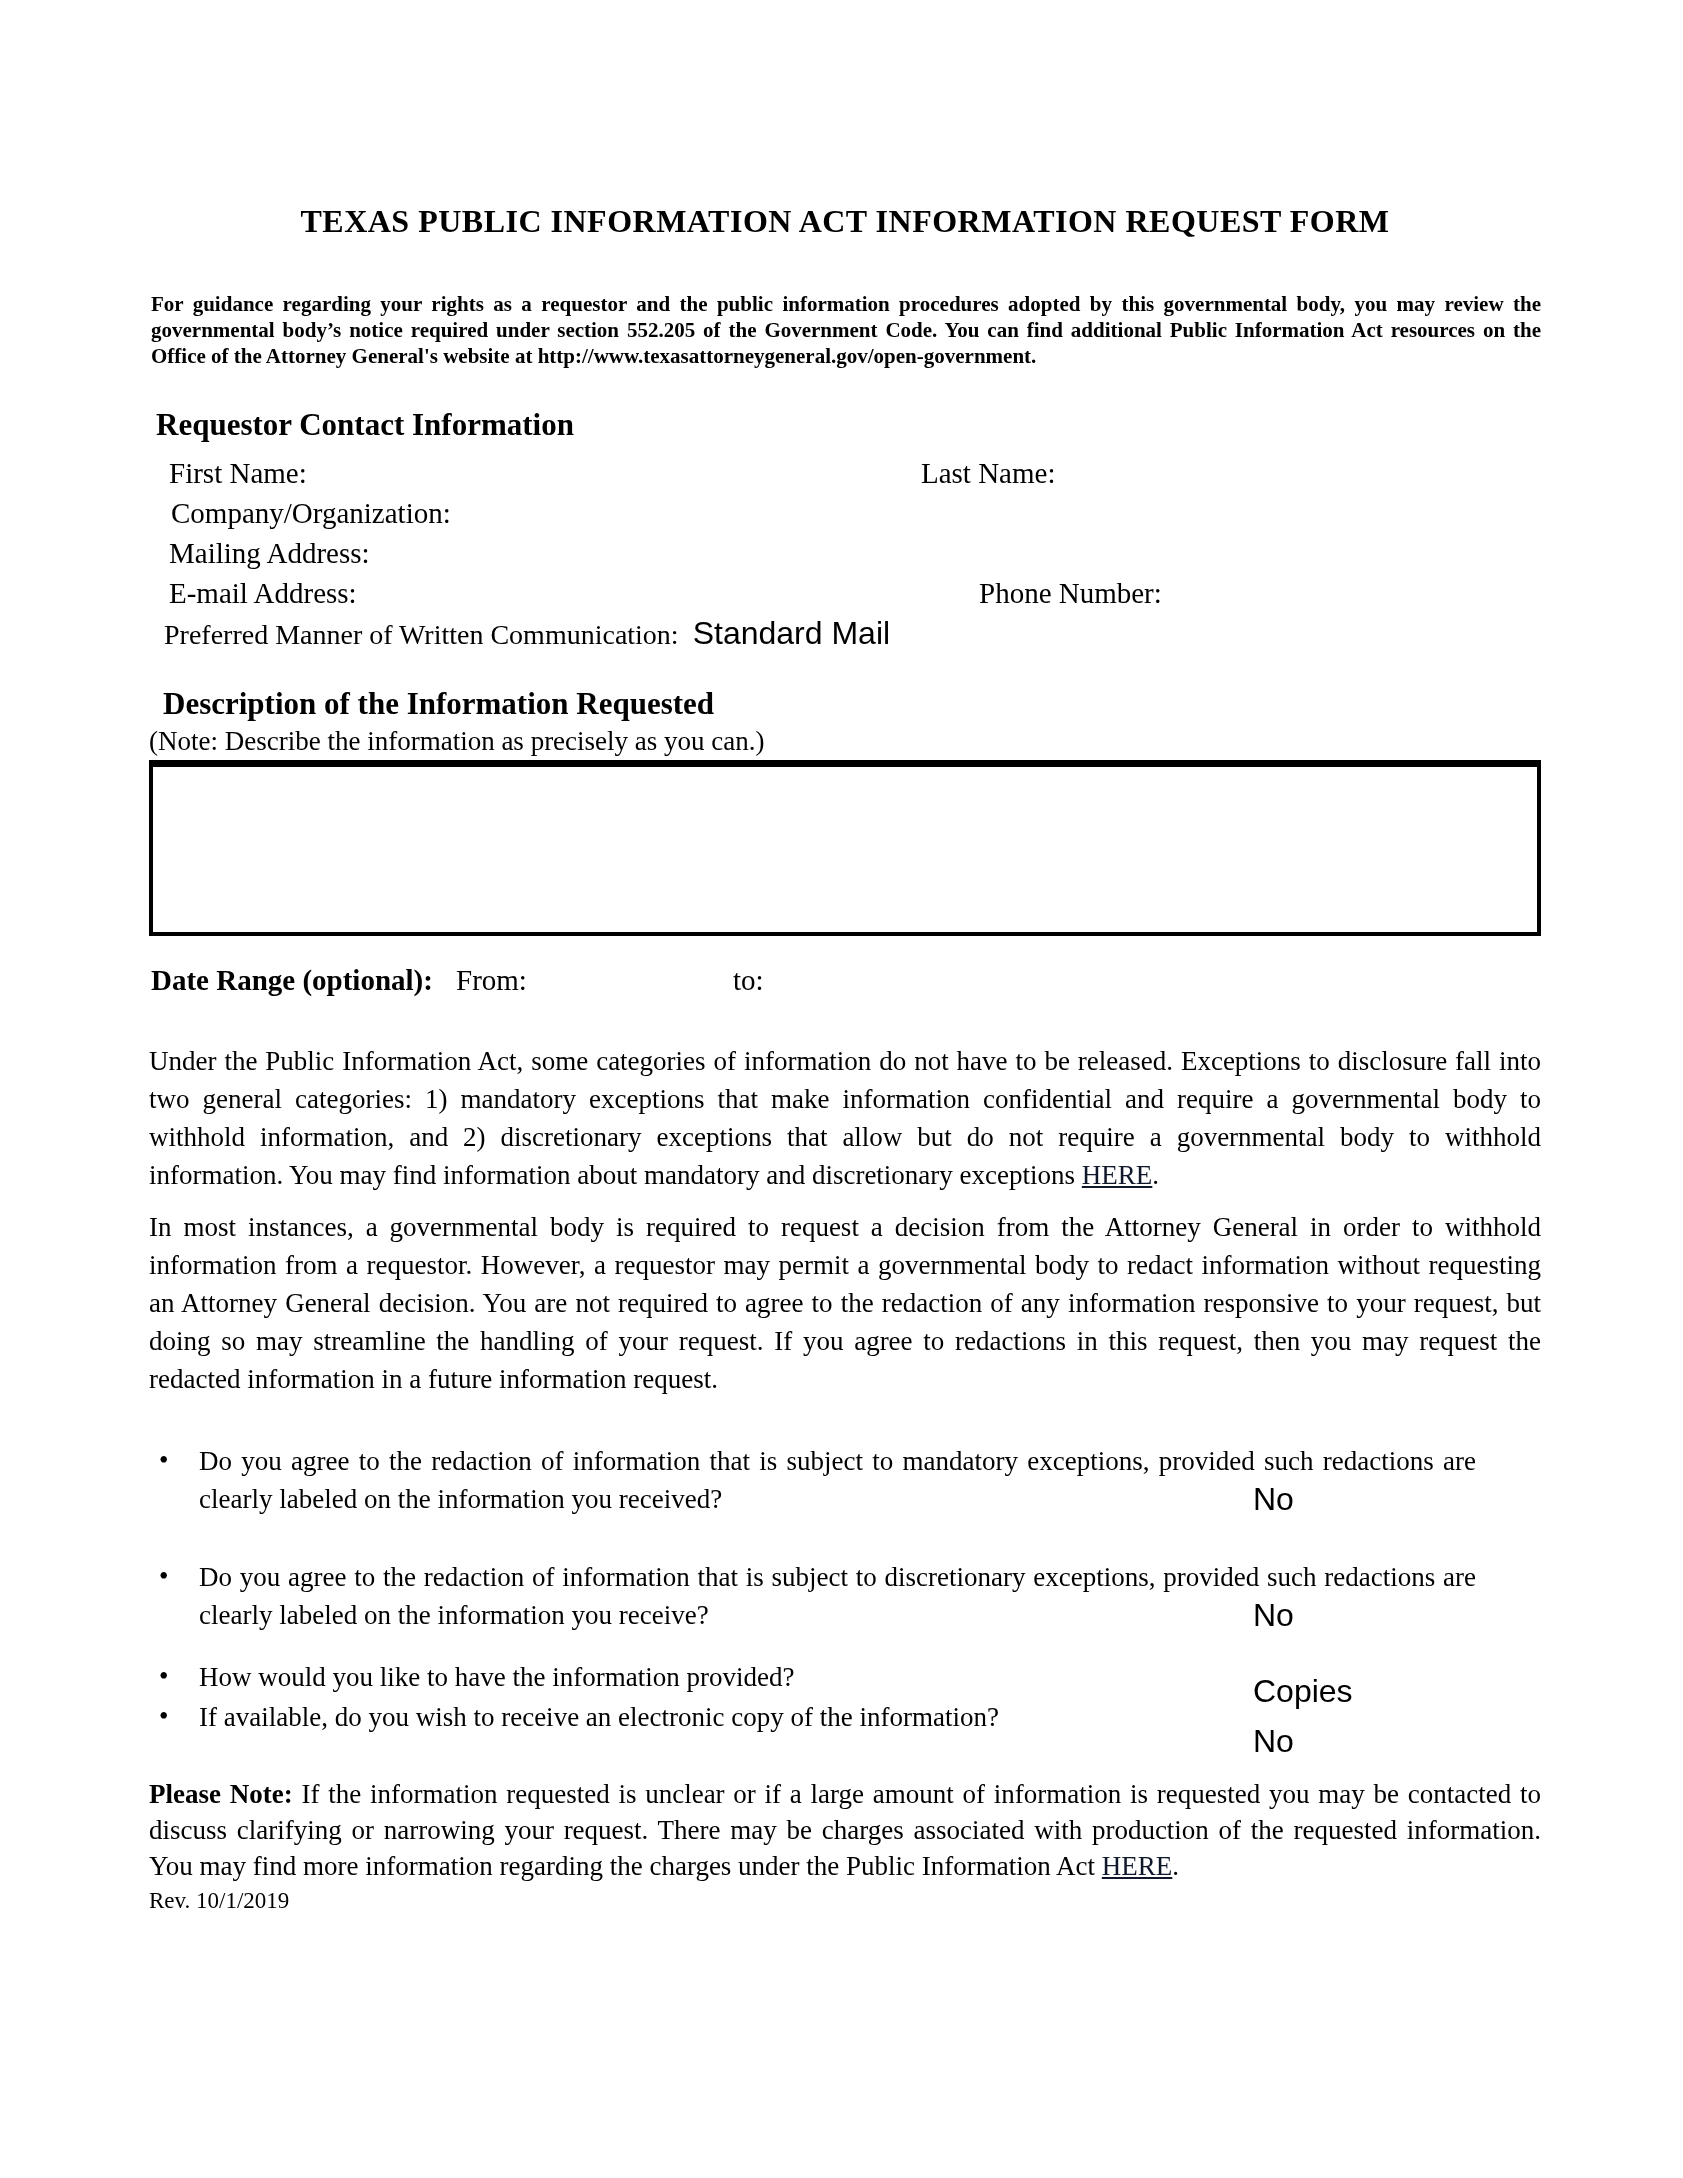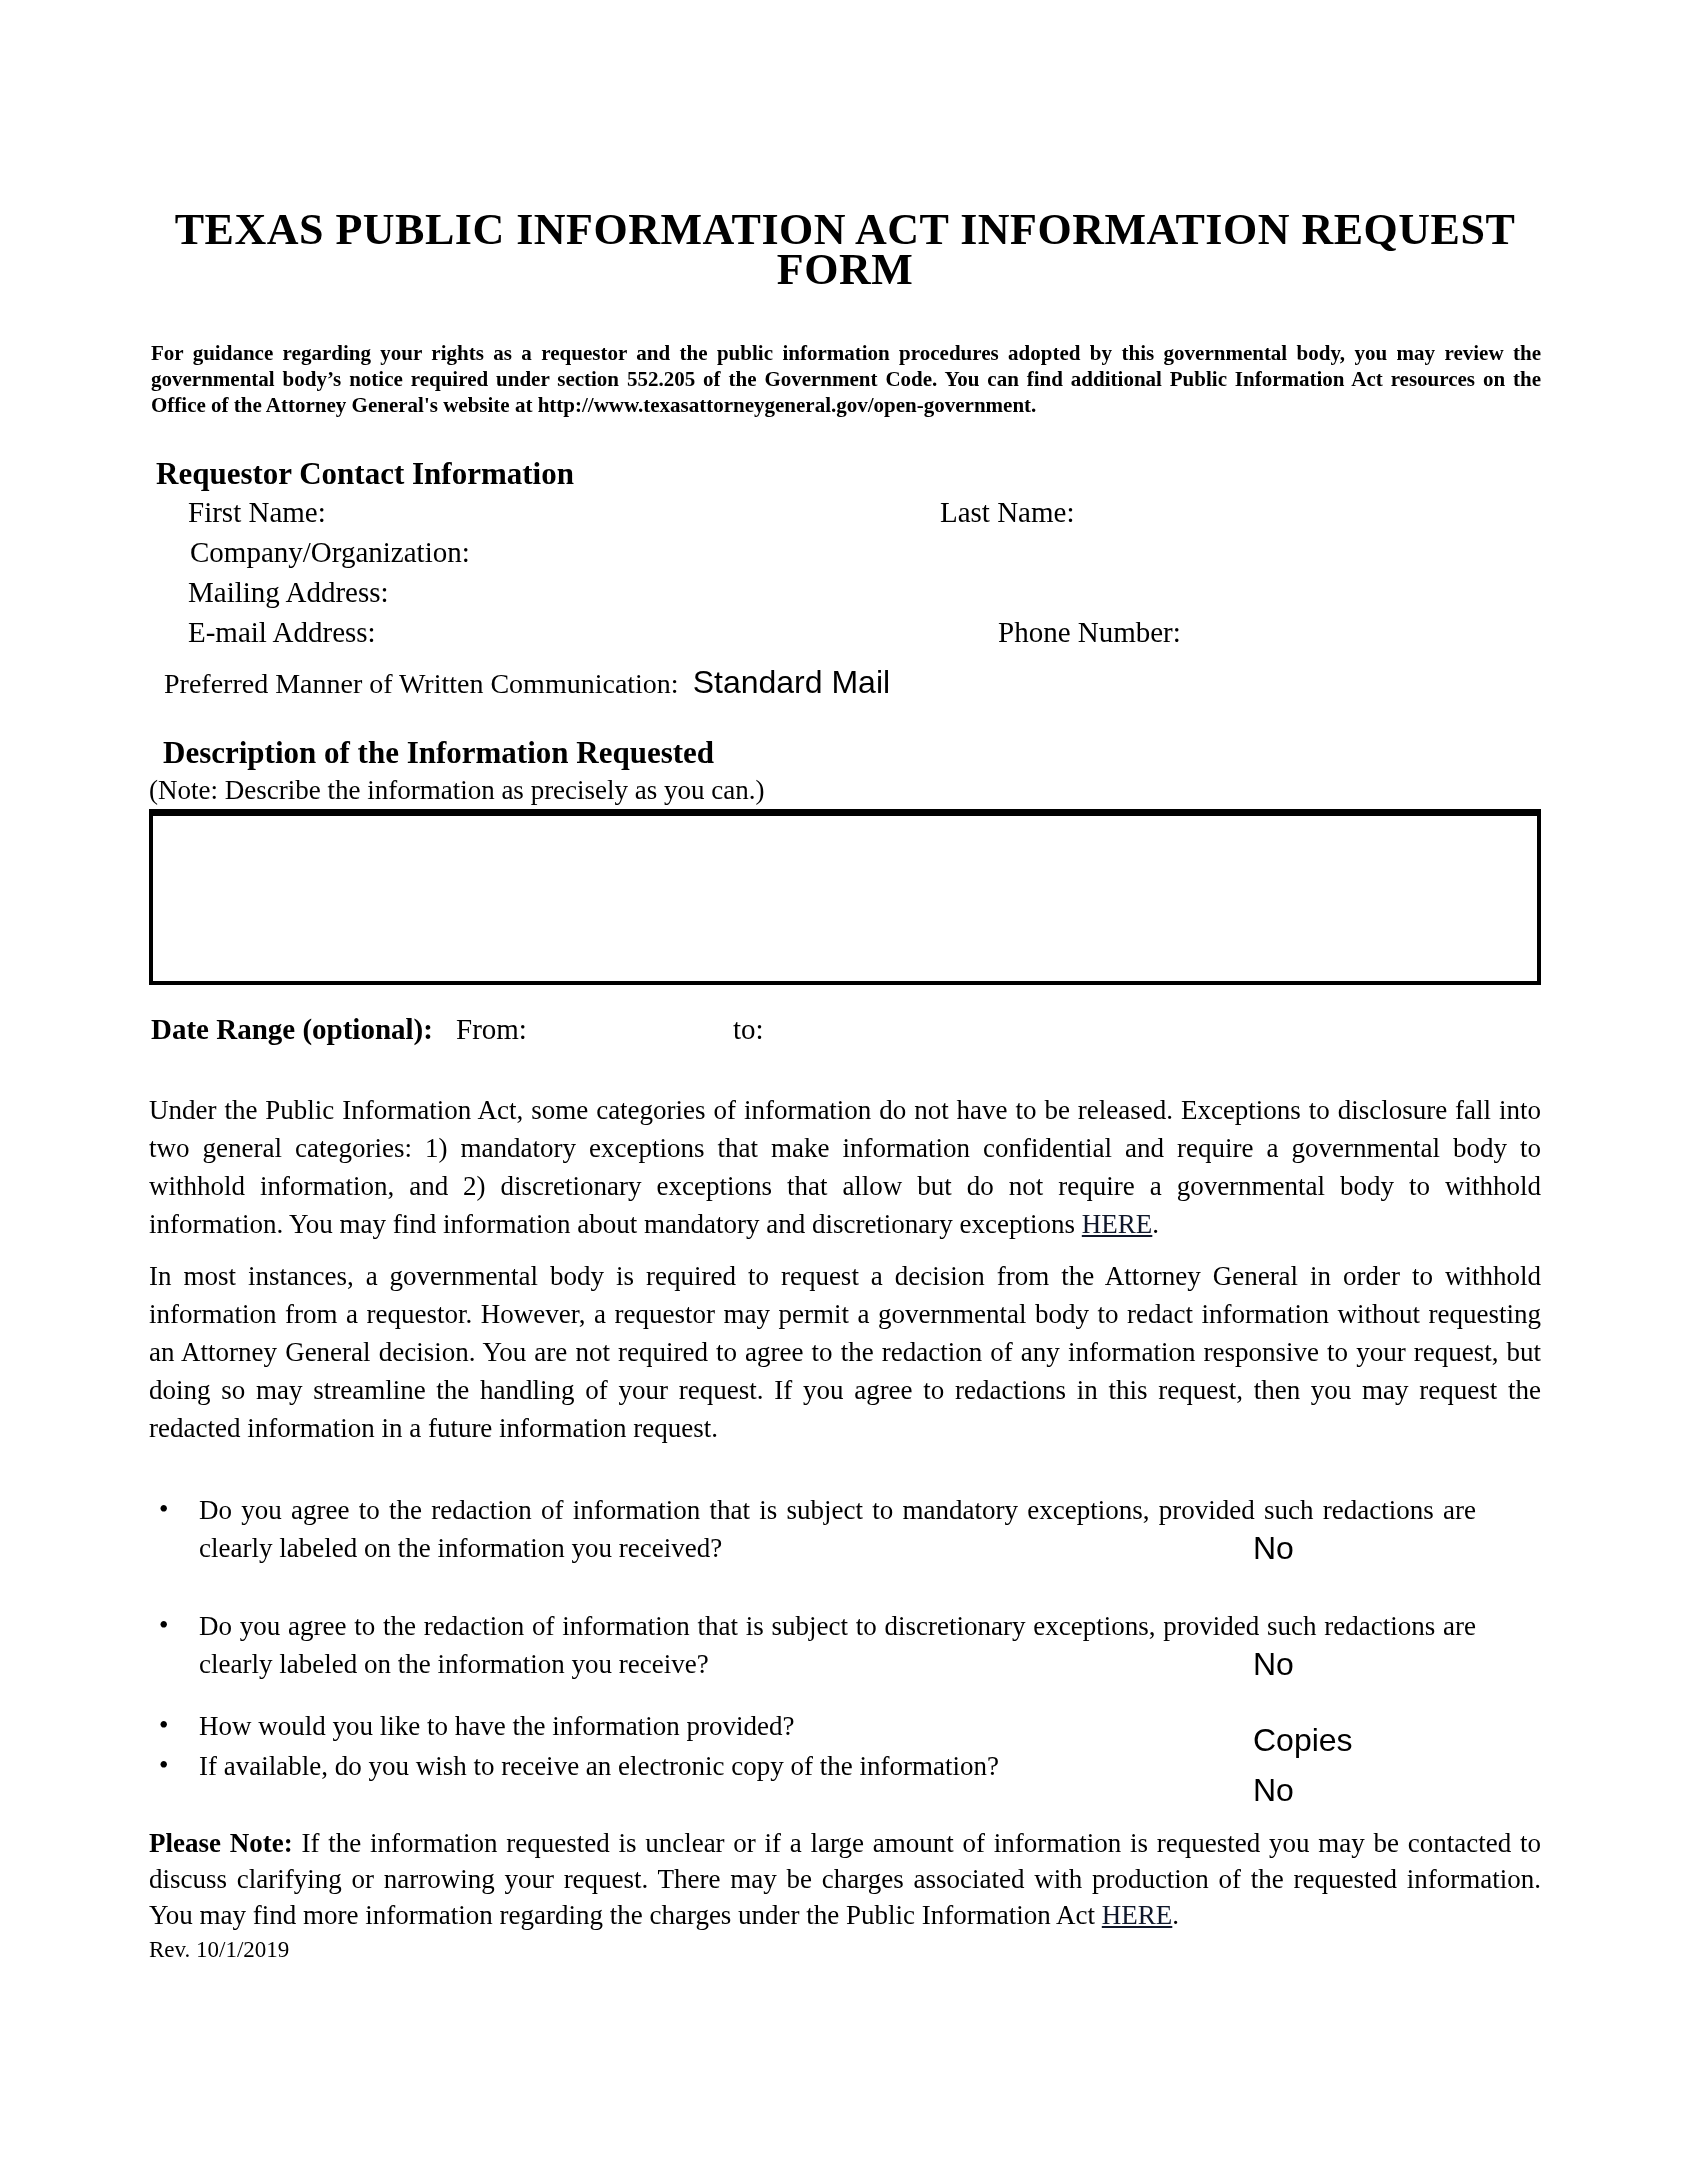"TEXAS PUBLIC INFORMATION ACT INFORMATION" .title { font-size: 44px -> 32px; margin: 9px -> 0 }
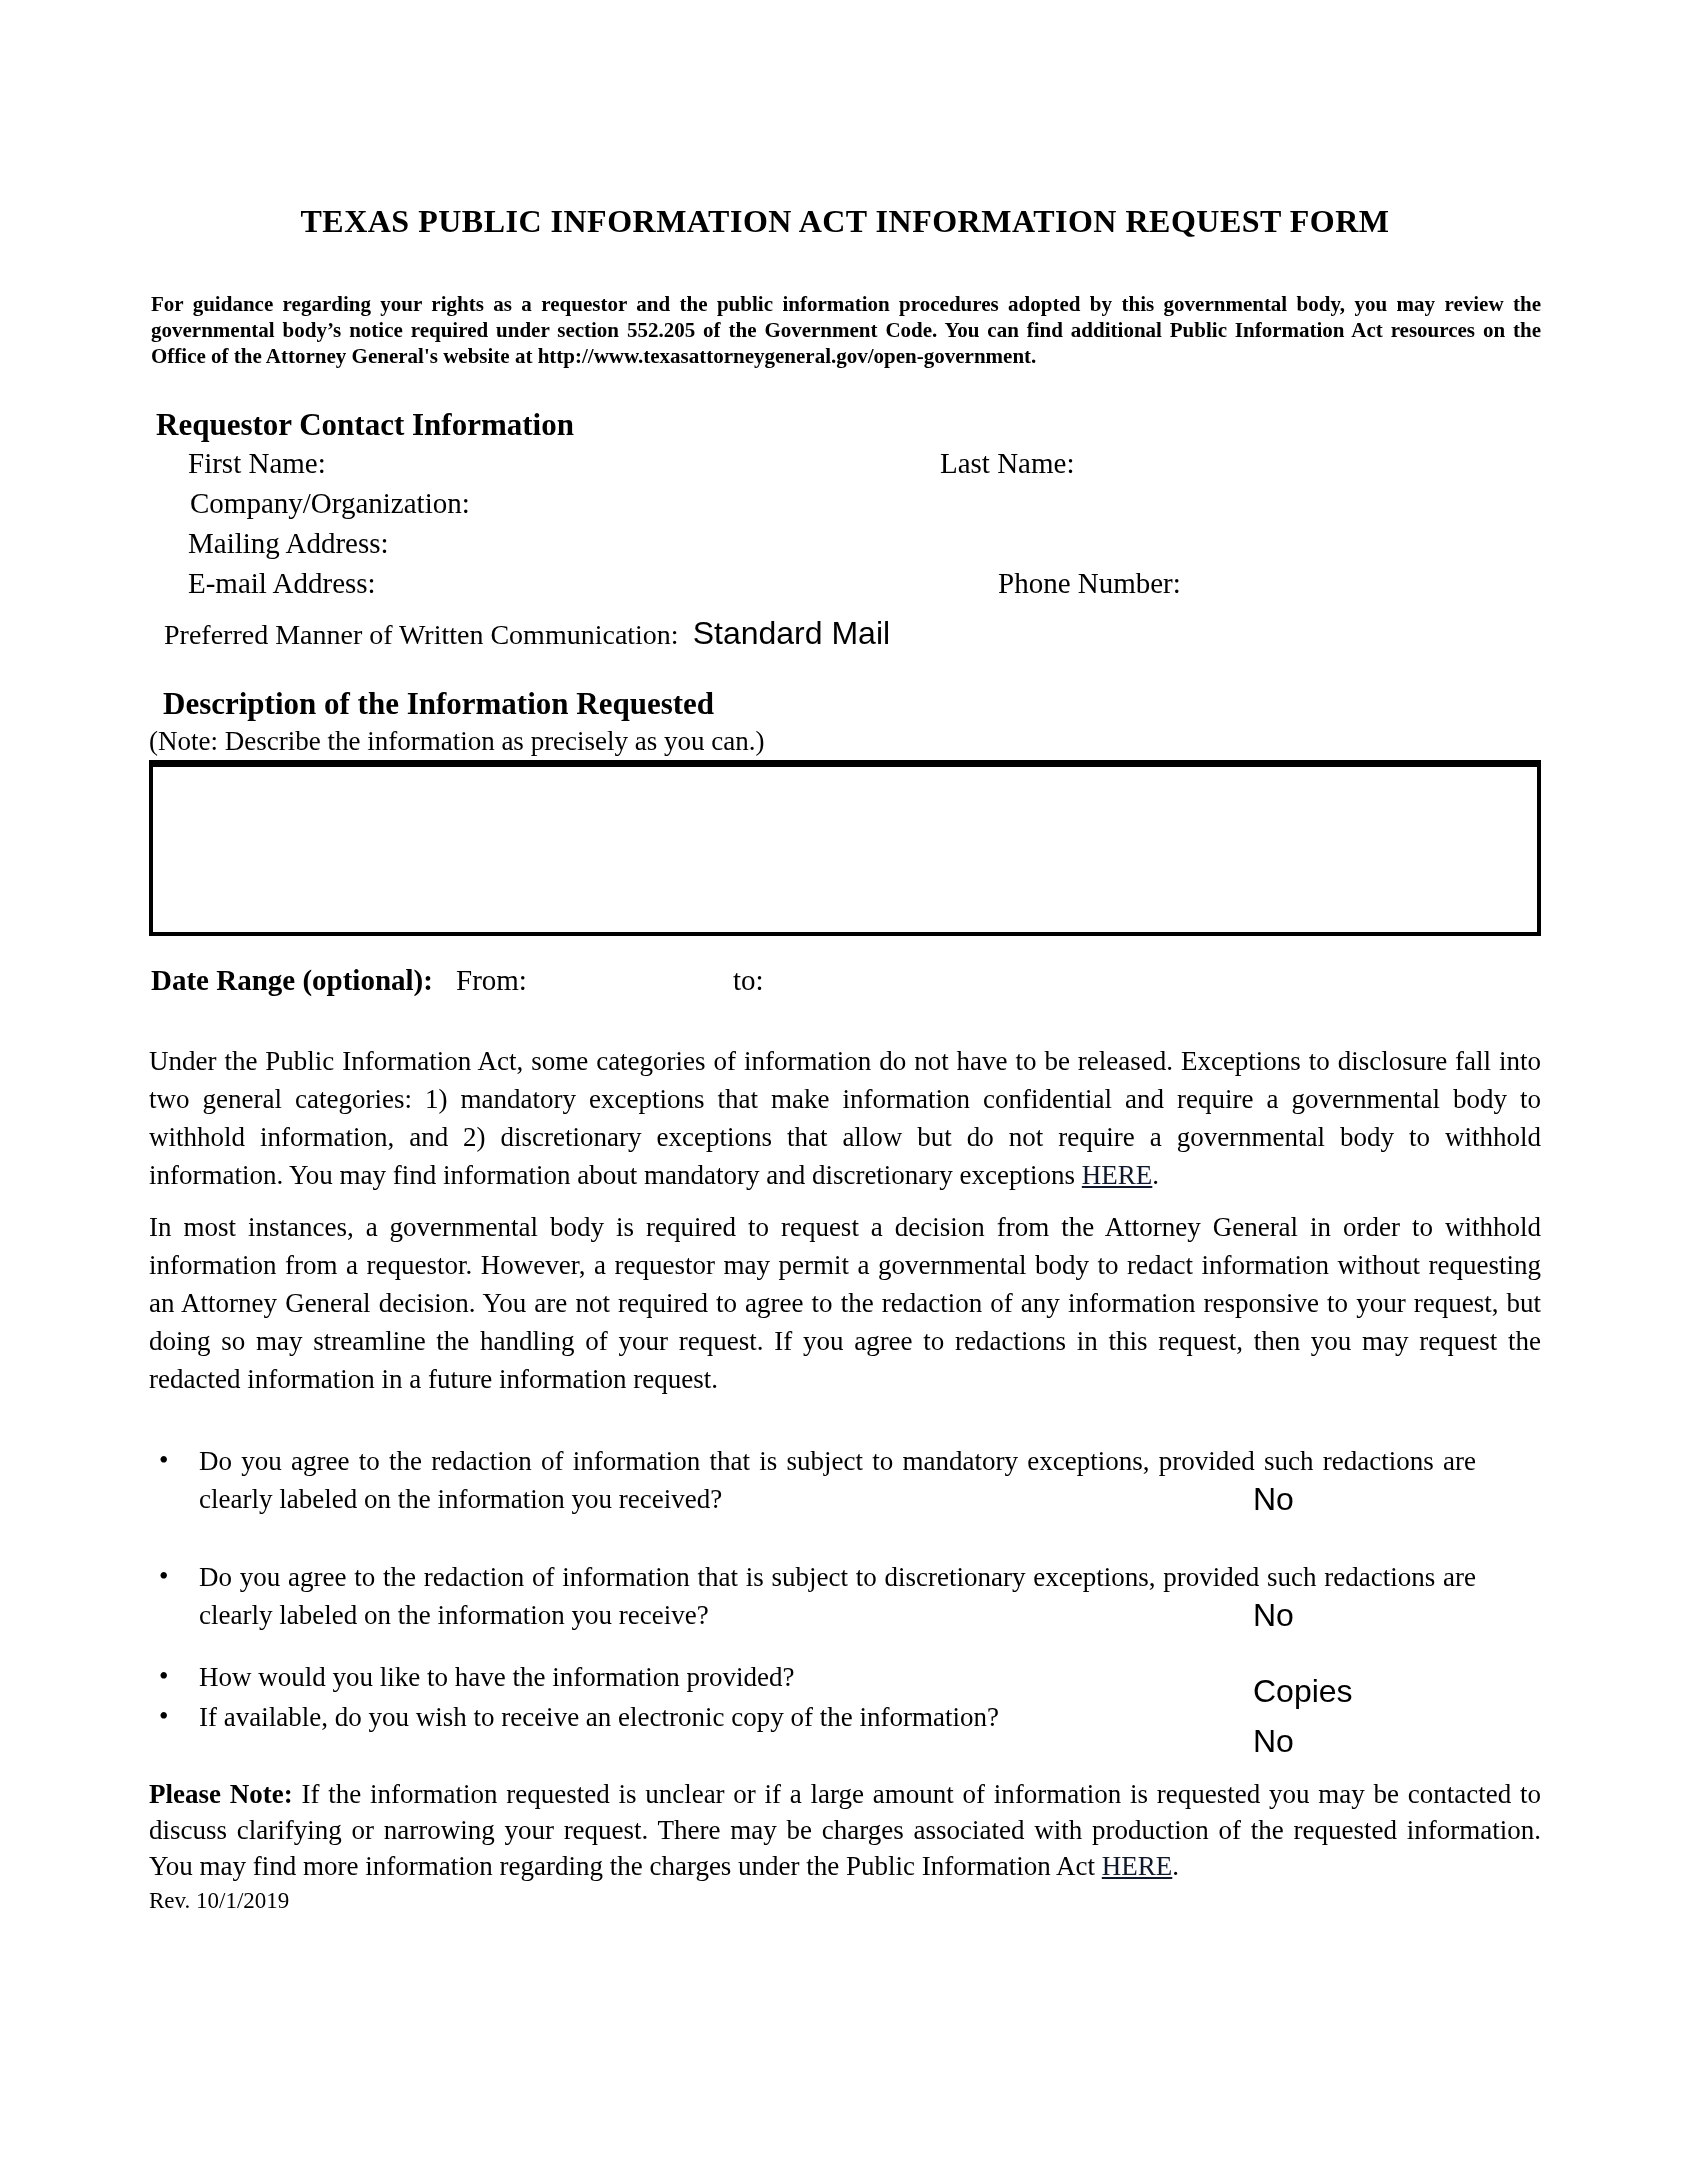"First Name:" .flabel { margin-left: 19px -> none; top: 0 -> 10px }
